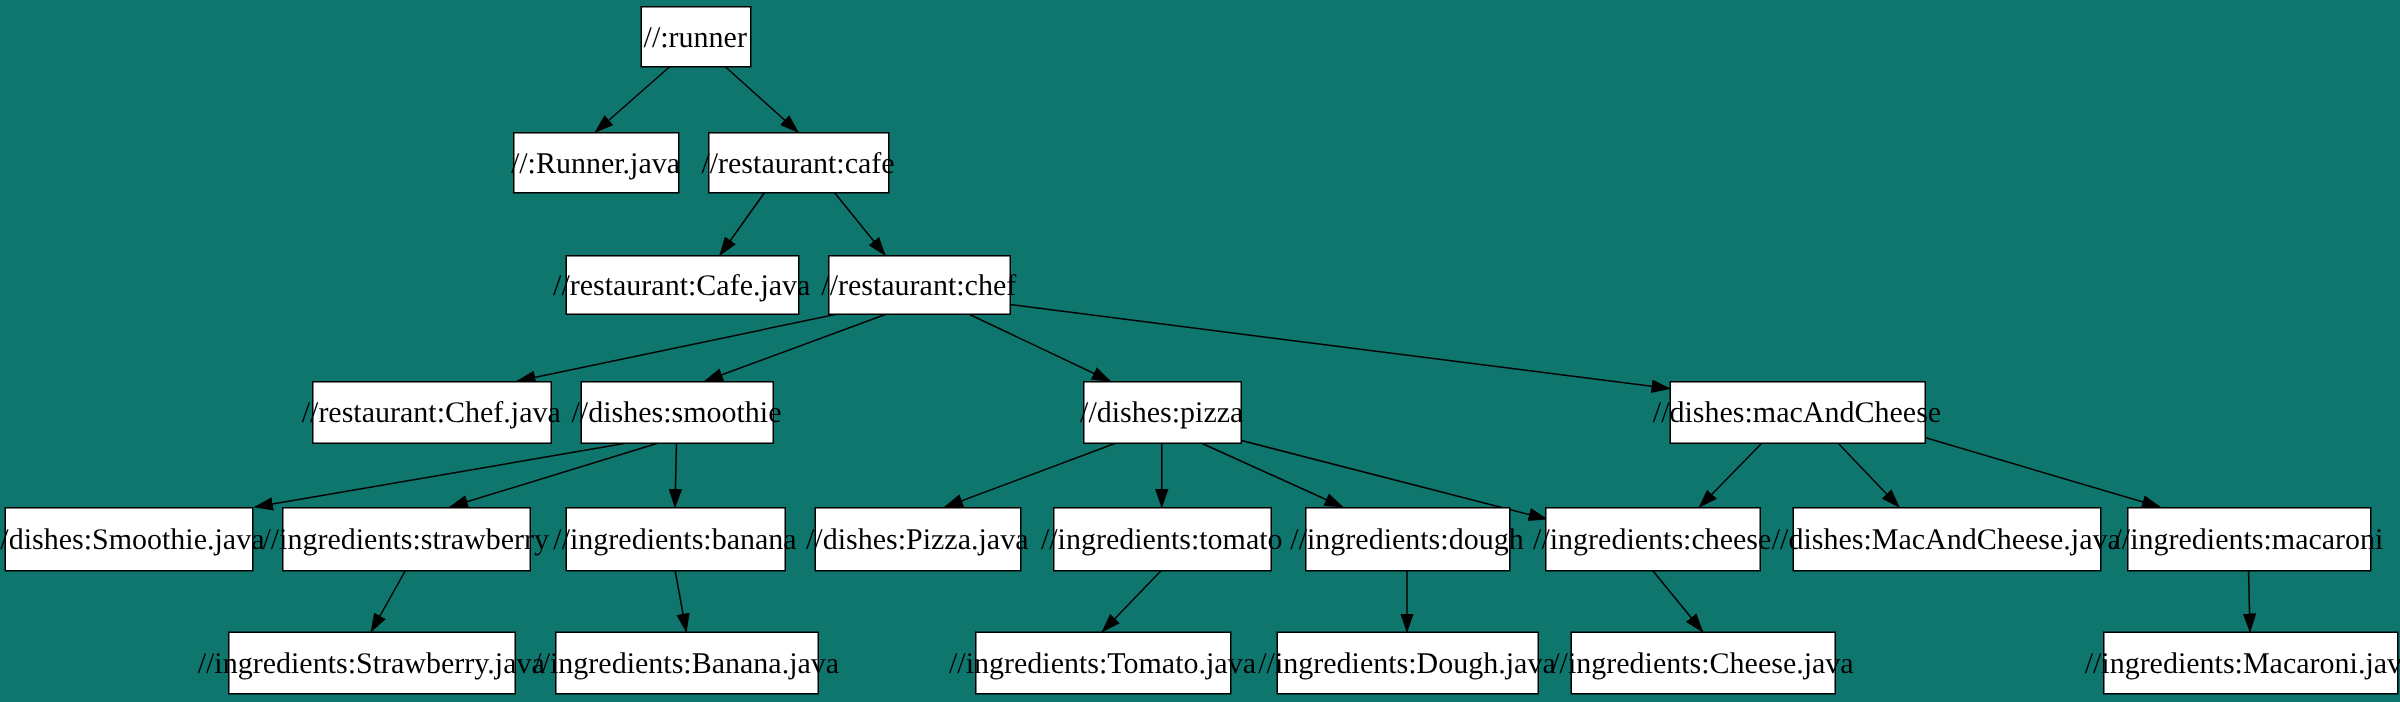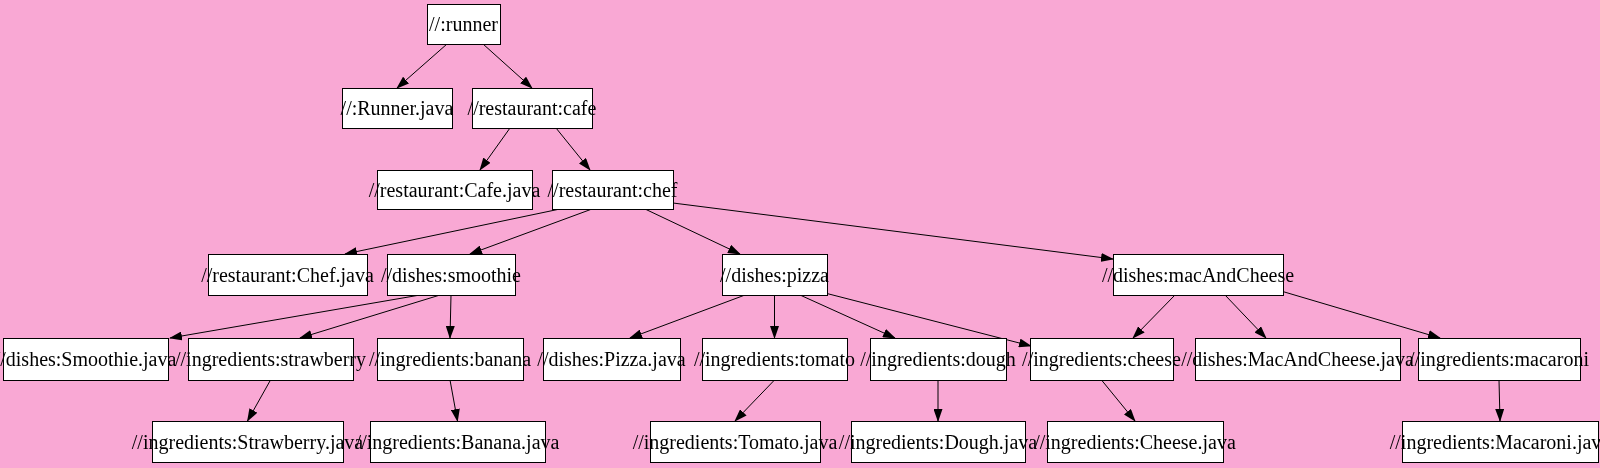"//:runner" .canvas { background: #f9a8d4 -> #0f766e }
